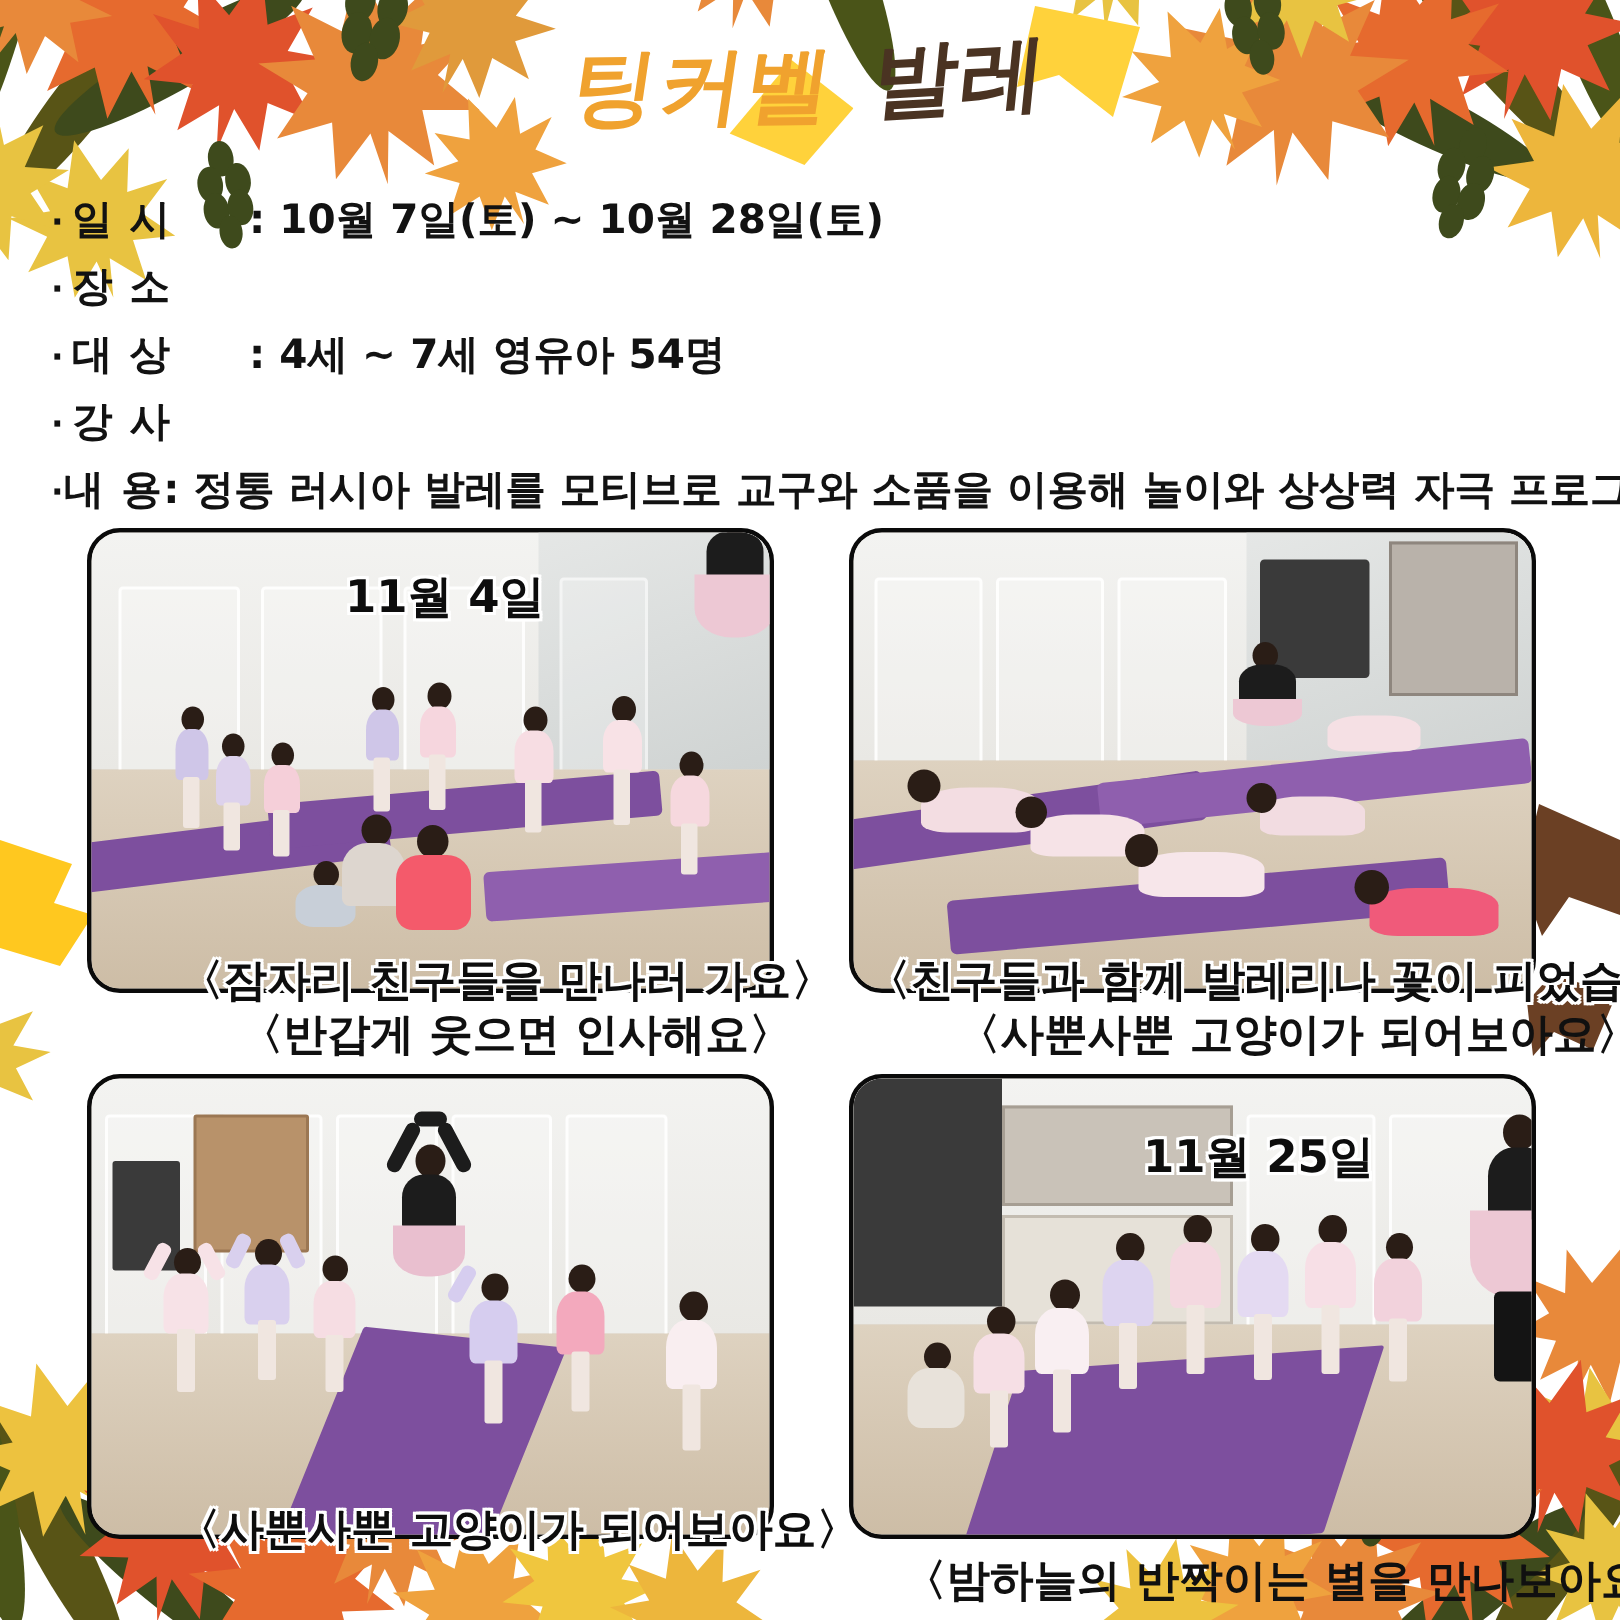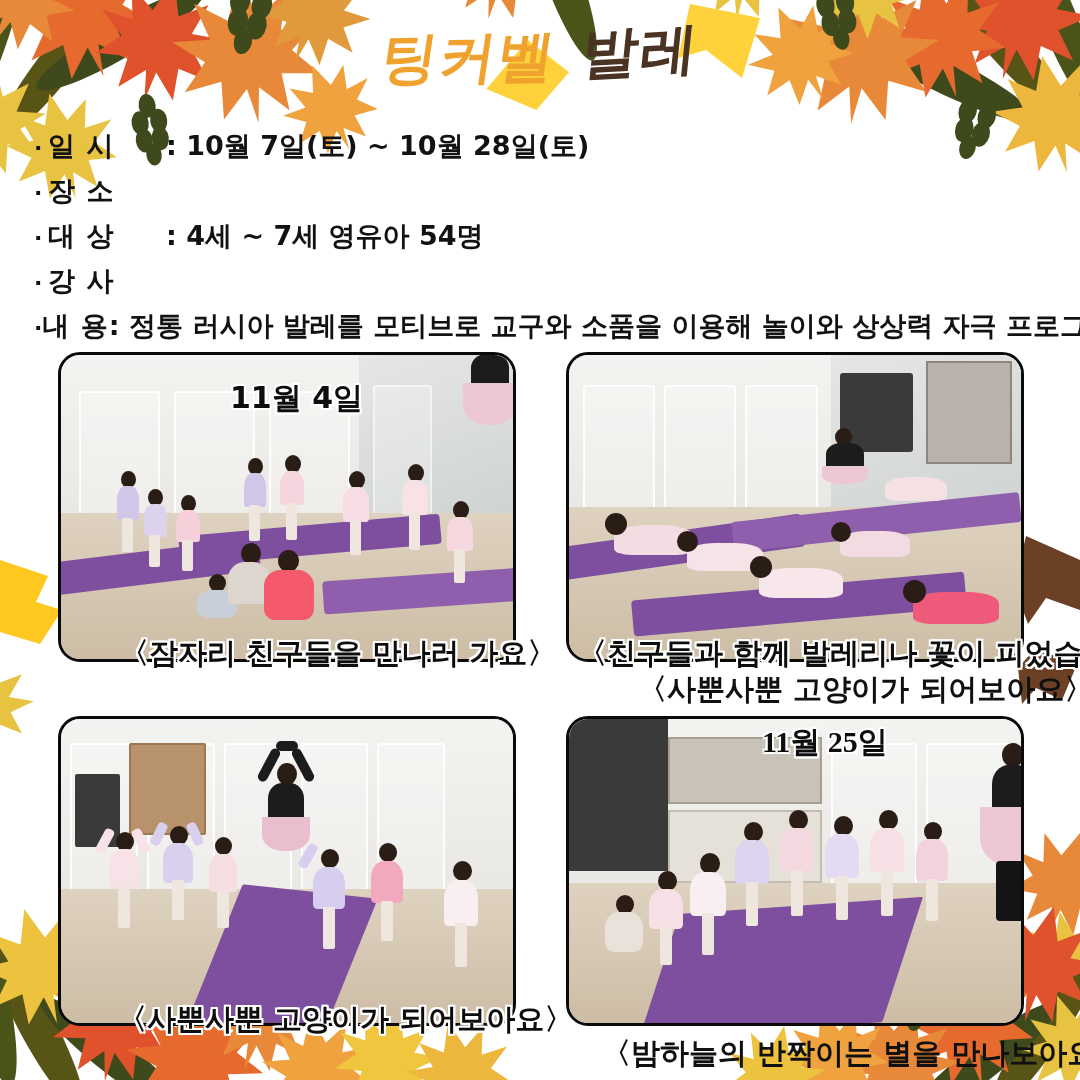"〈반갑게 웃으면 인사해요〉" div.caption { html: none -> <div>〈반갑게 웃으면 인사해요〉</div> }
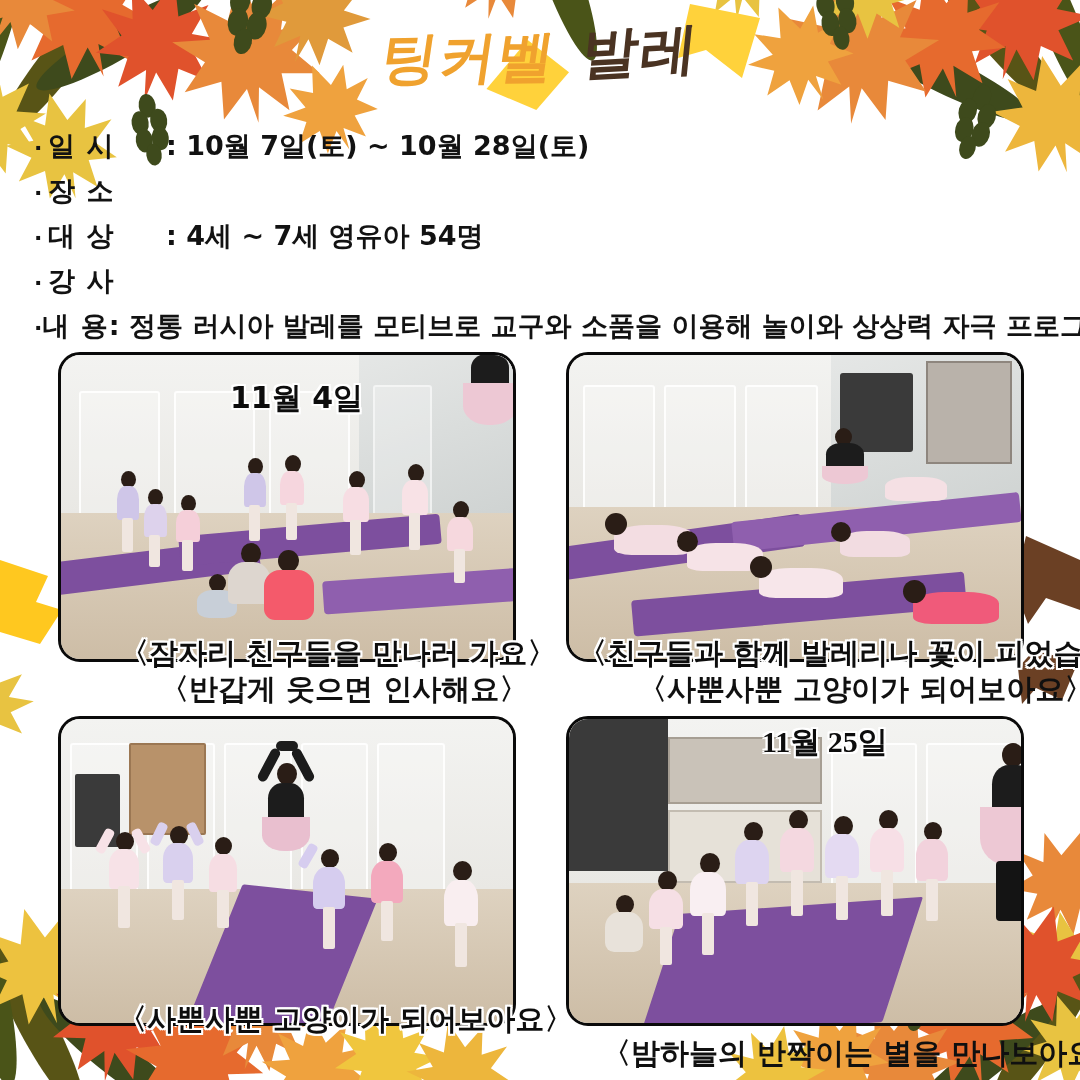"11월 25일" div.date-label { font-family: Liberation Serif, serif -> none; top: 6px -> 35px }
